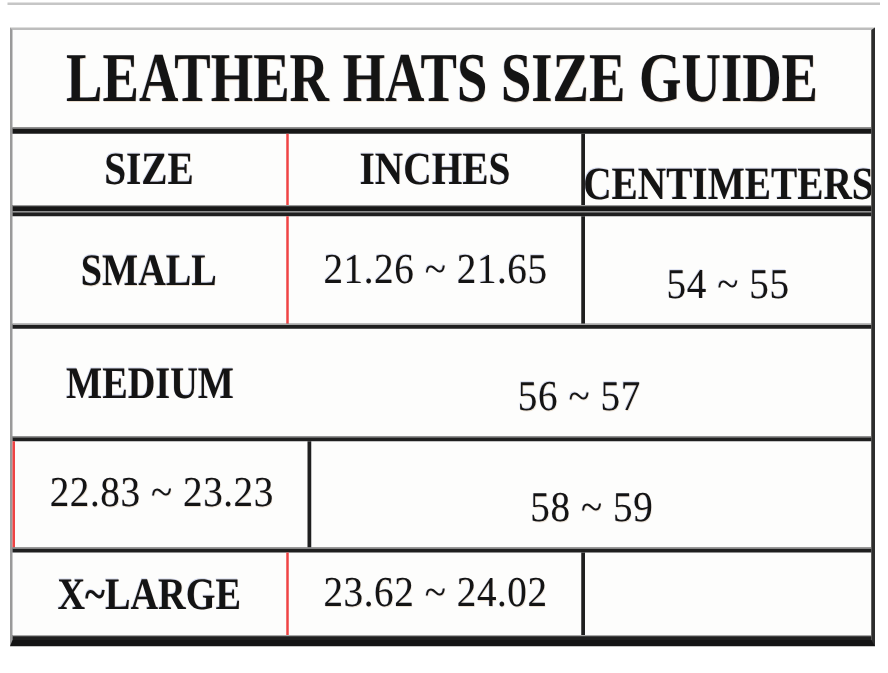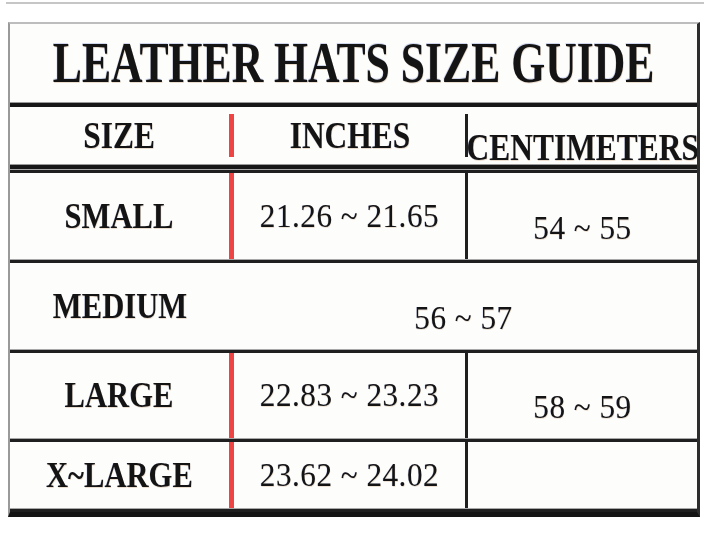"SIZE" .hrow { align-items: center -> none }
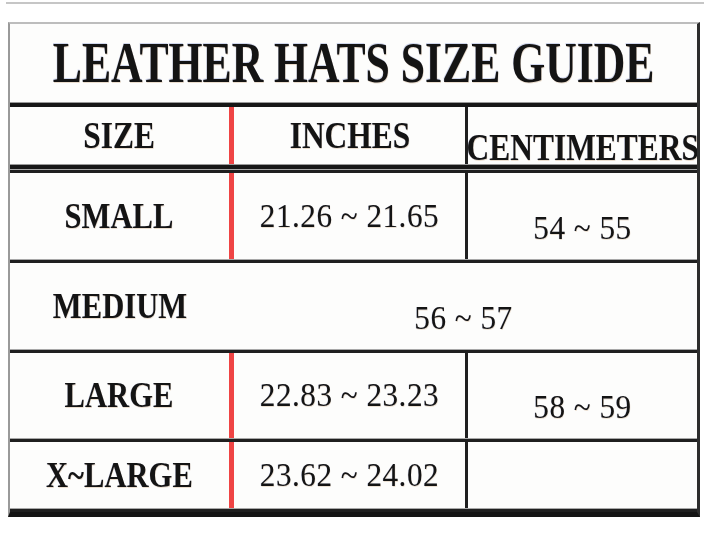"INCHES" .c2 { border-left: 5px solid #ef4444 -> 2px solid #ef4444 }
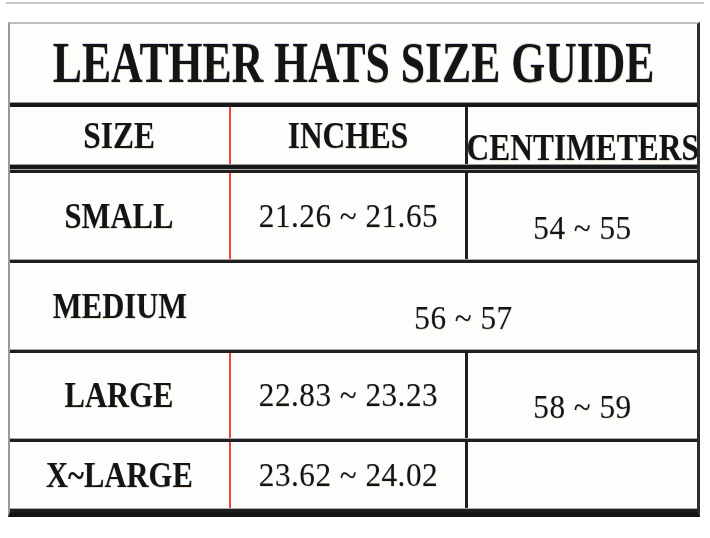"LARGE" div.cell { html: <div> <span>LARGE</span> </div> -> none }
